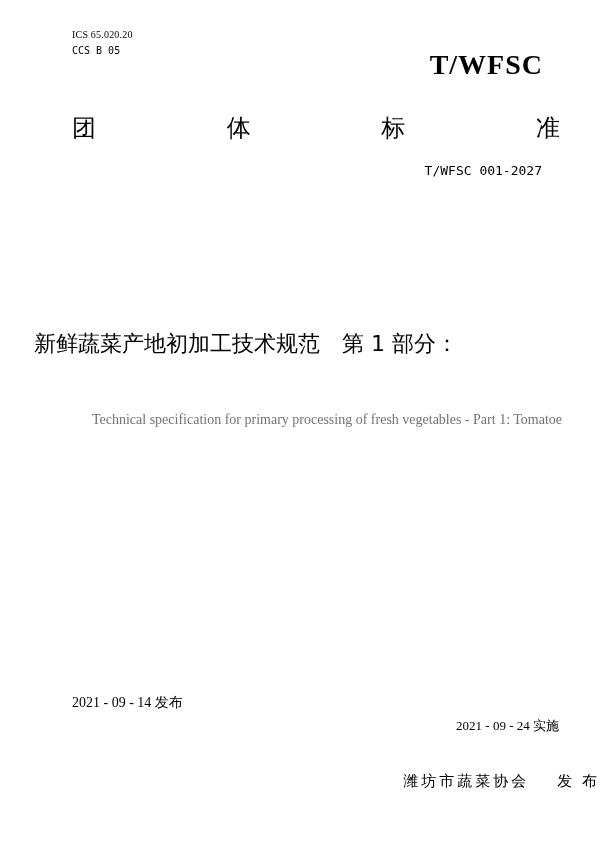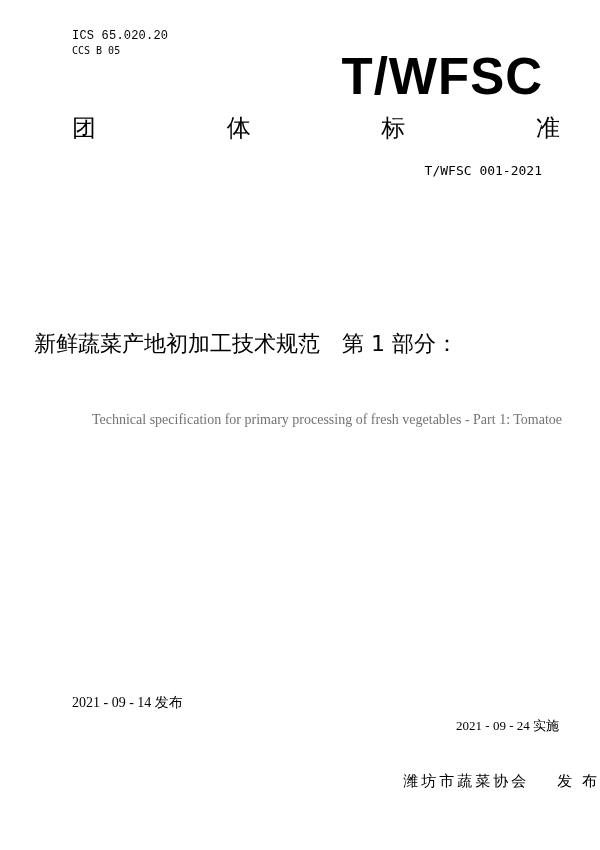"ICS 65.020.20" .ics { font-family: Liberation Mono, monospace -> Liberation Serif, serif; font-size: 12px -> 10px }
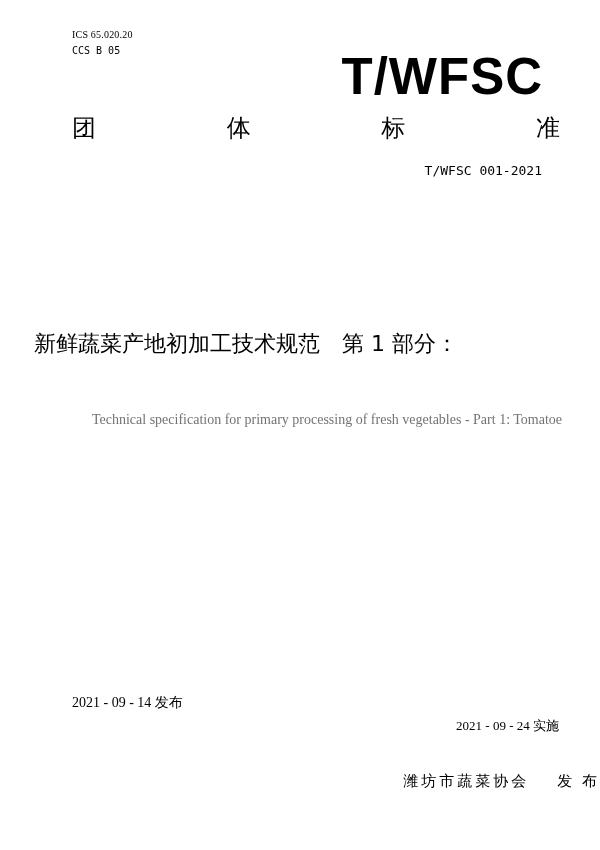"T/WFSC" .logo { font-family: Liberation Sans, sans-serif -> Liberation Serif, serif; font-size: 51px -> 28px }
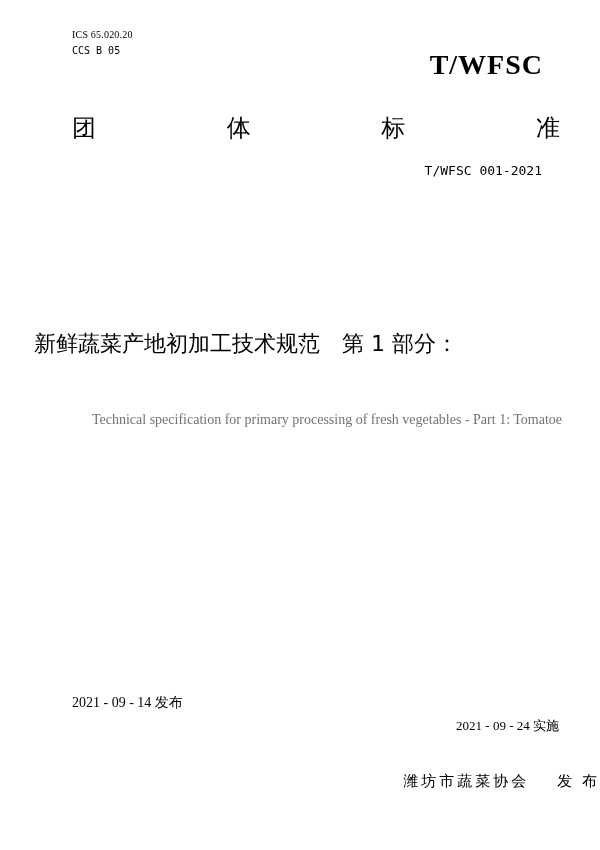"T/WFSC 001-2021" div.abs { text: 001-2021 -> 001-2027 }
